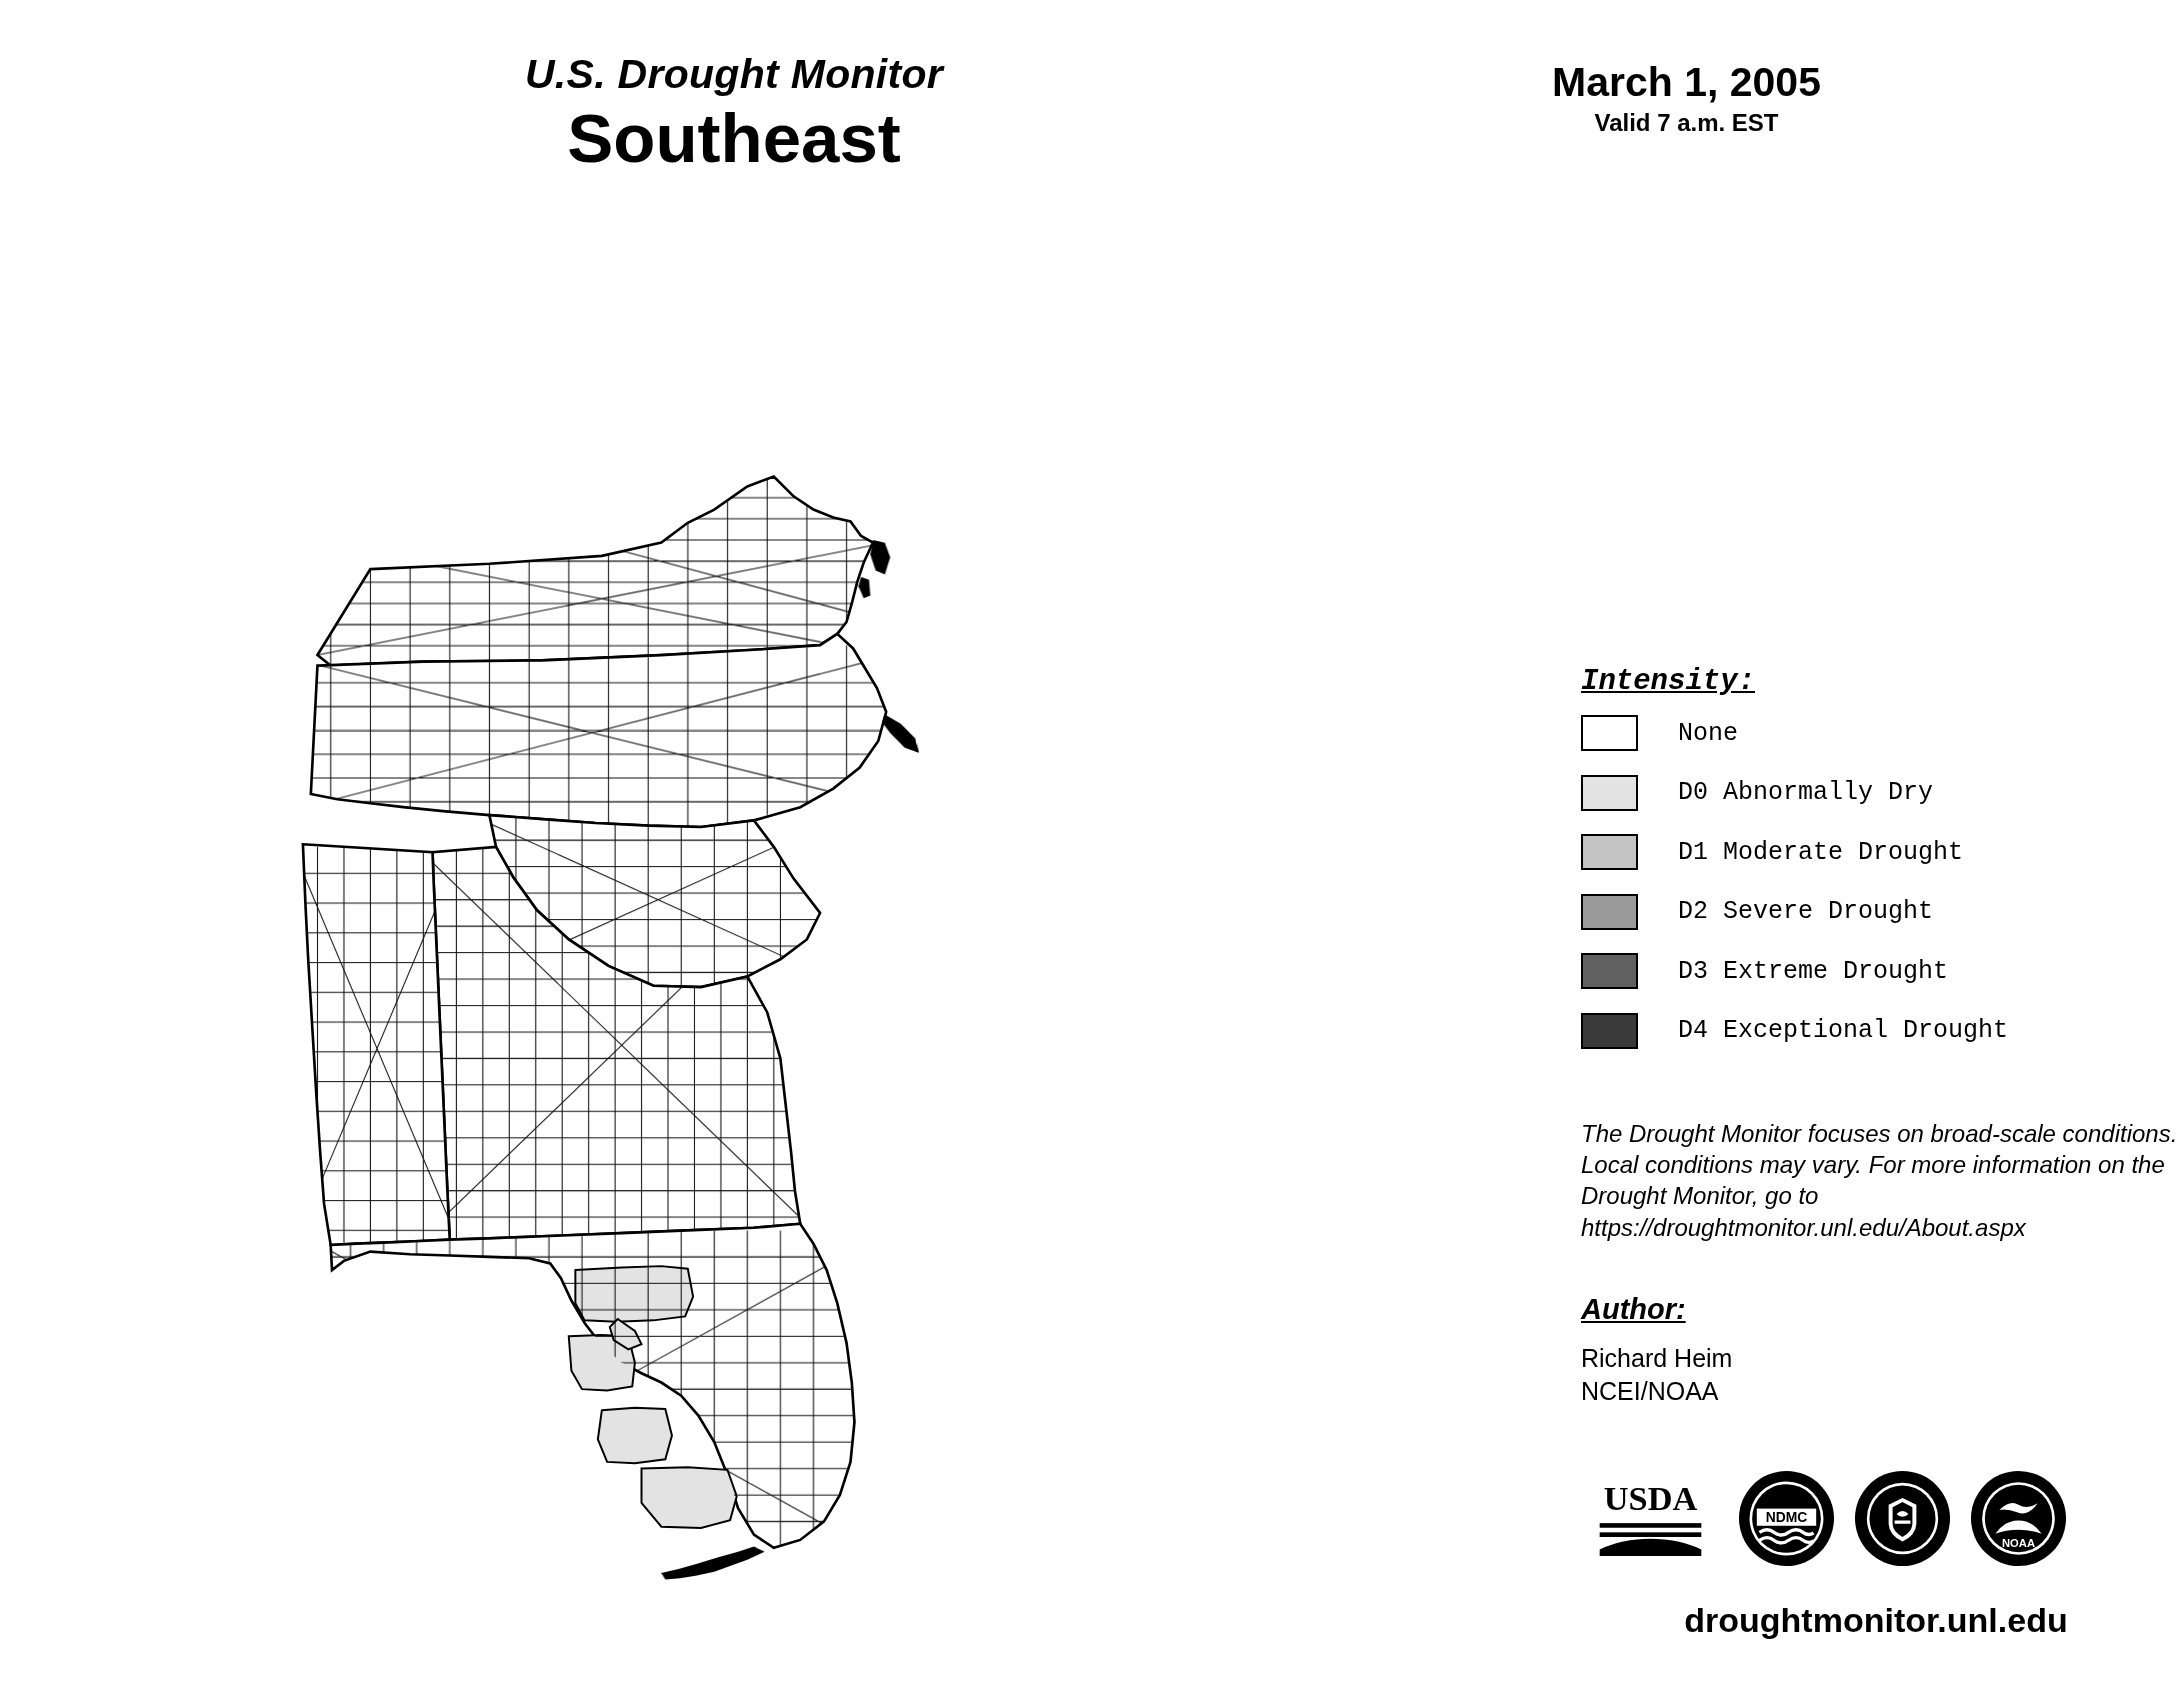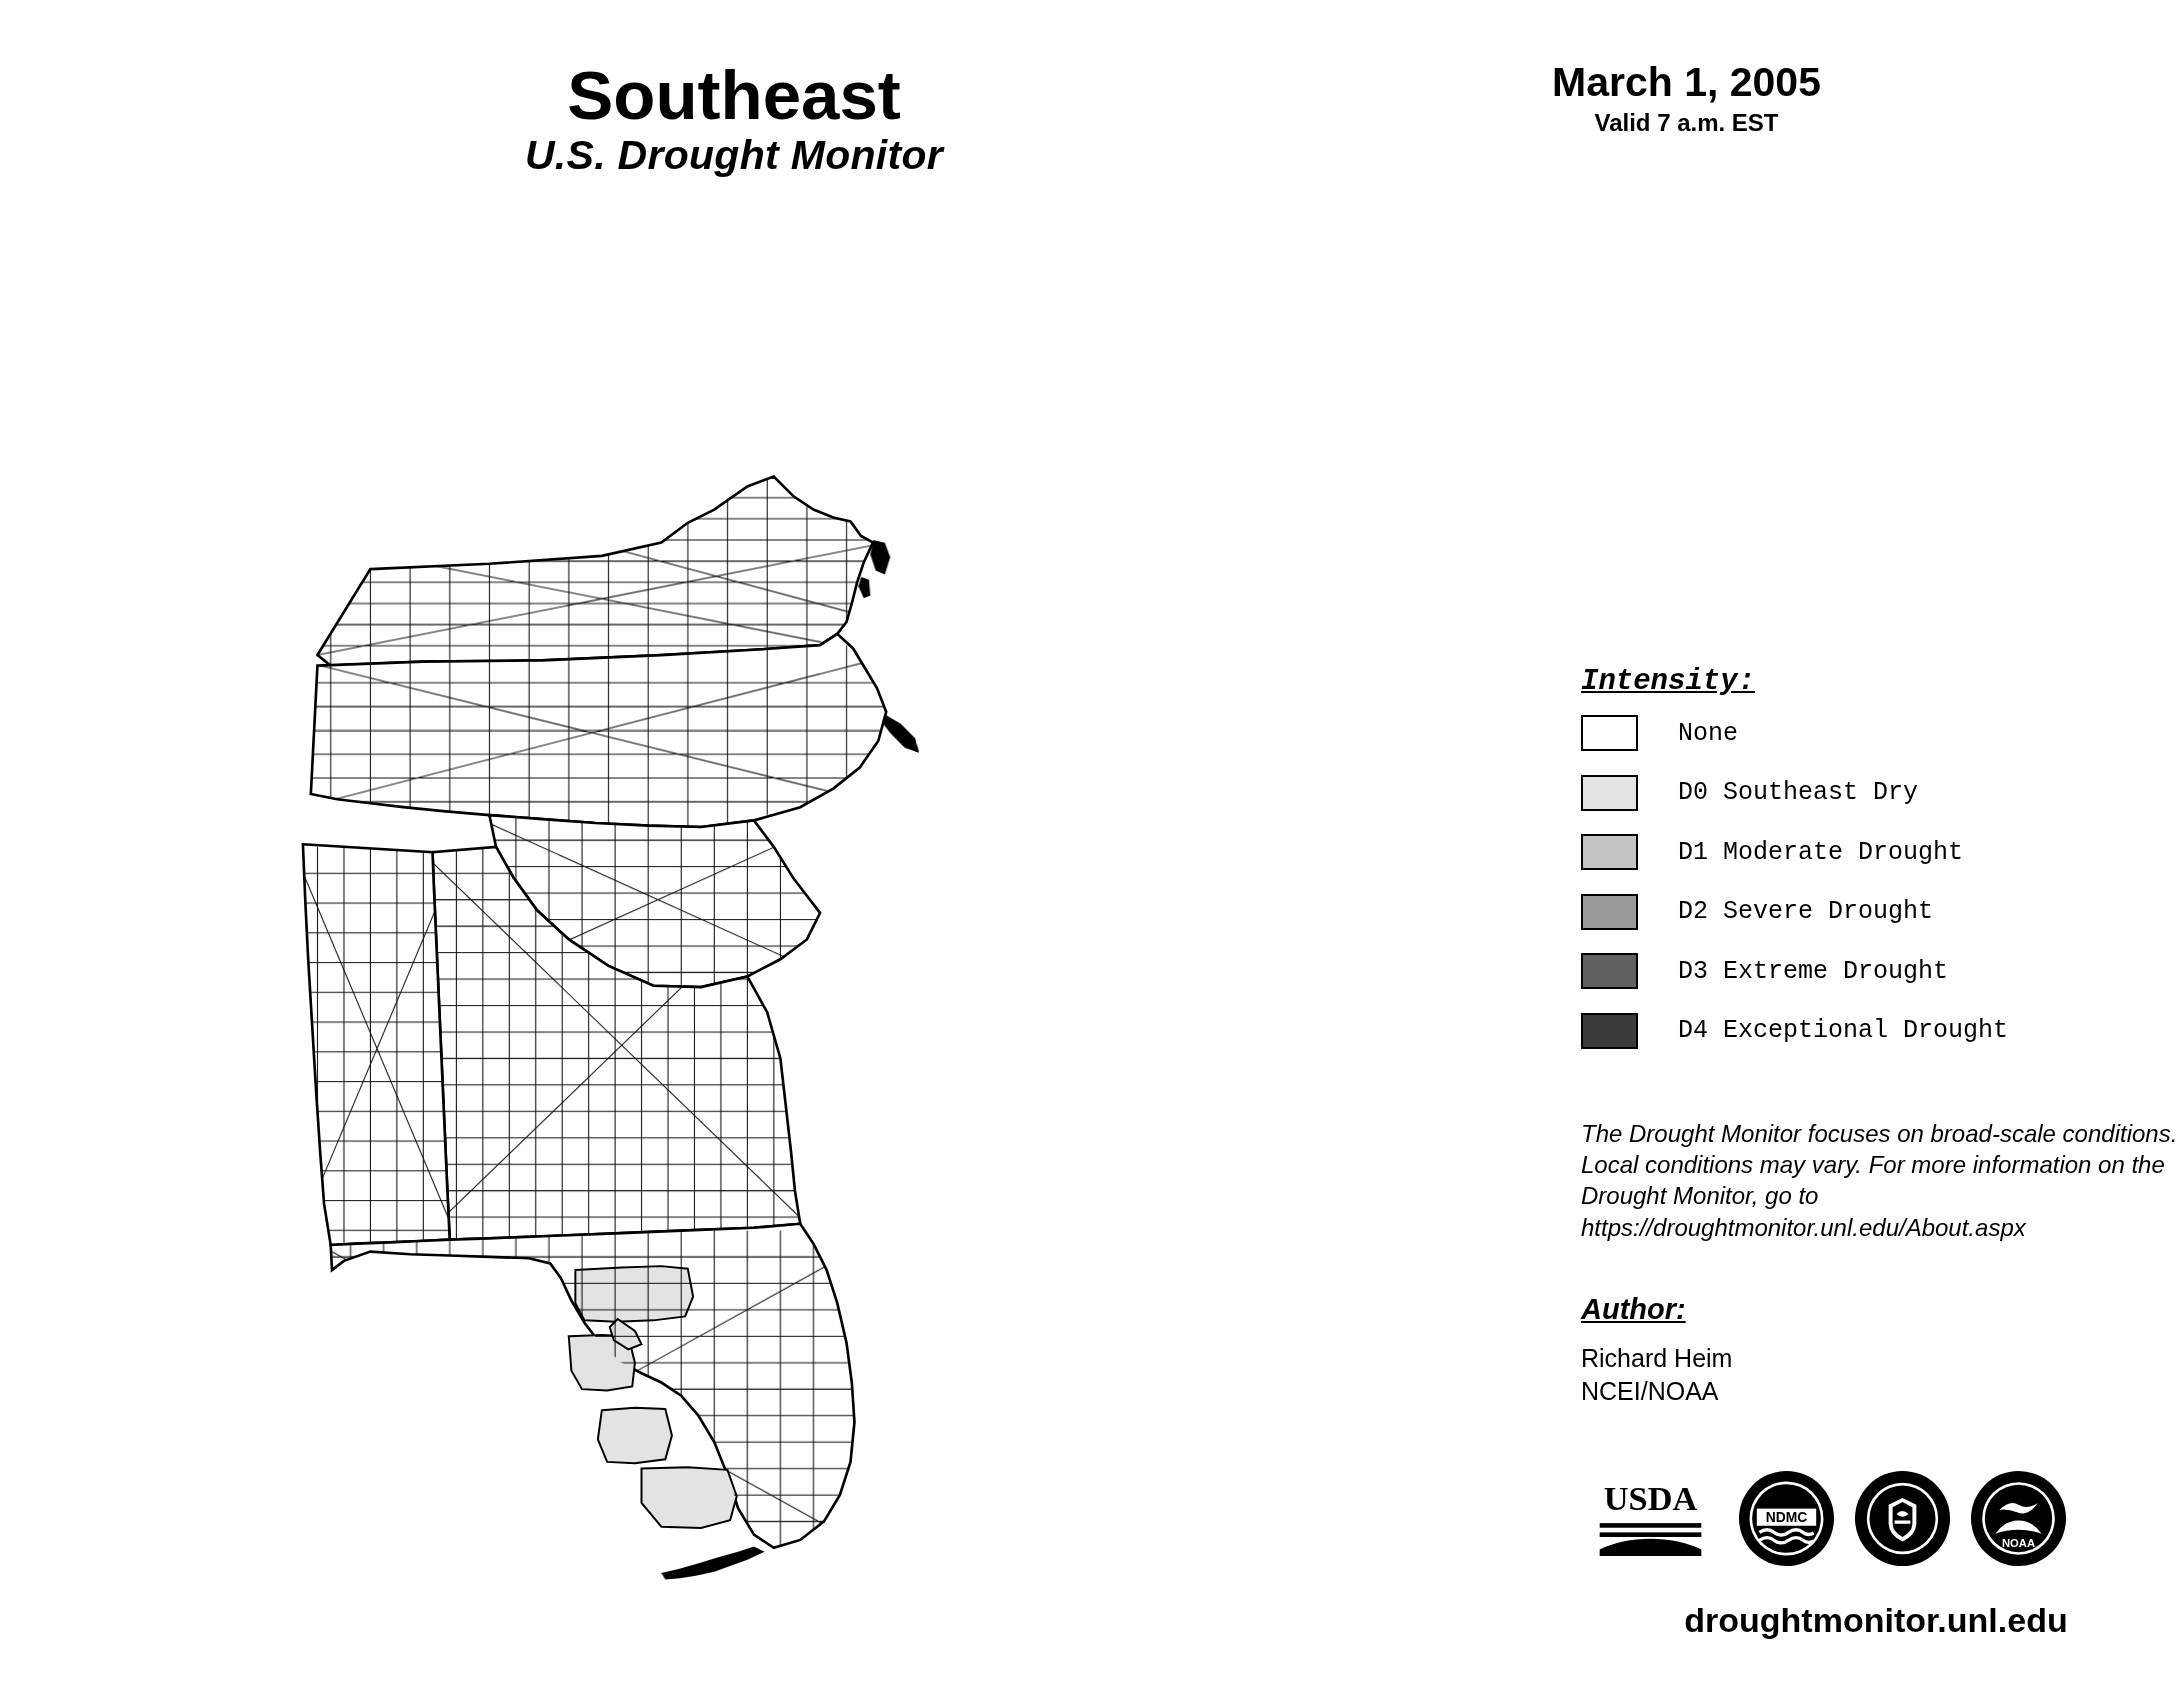"Southeast" div { order: before "U.S. Drought Monitor" -> after "U.S. Drought Monitor" }
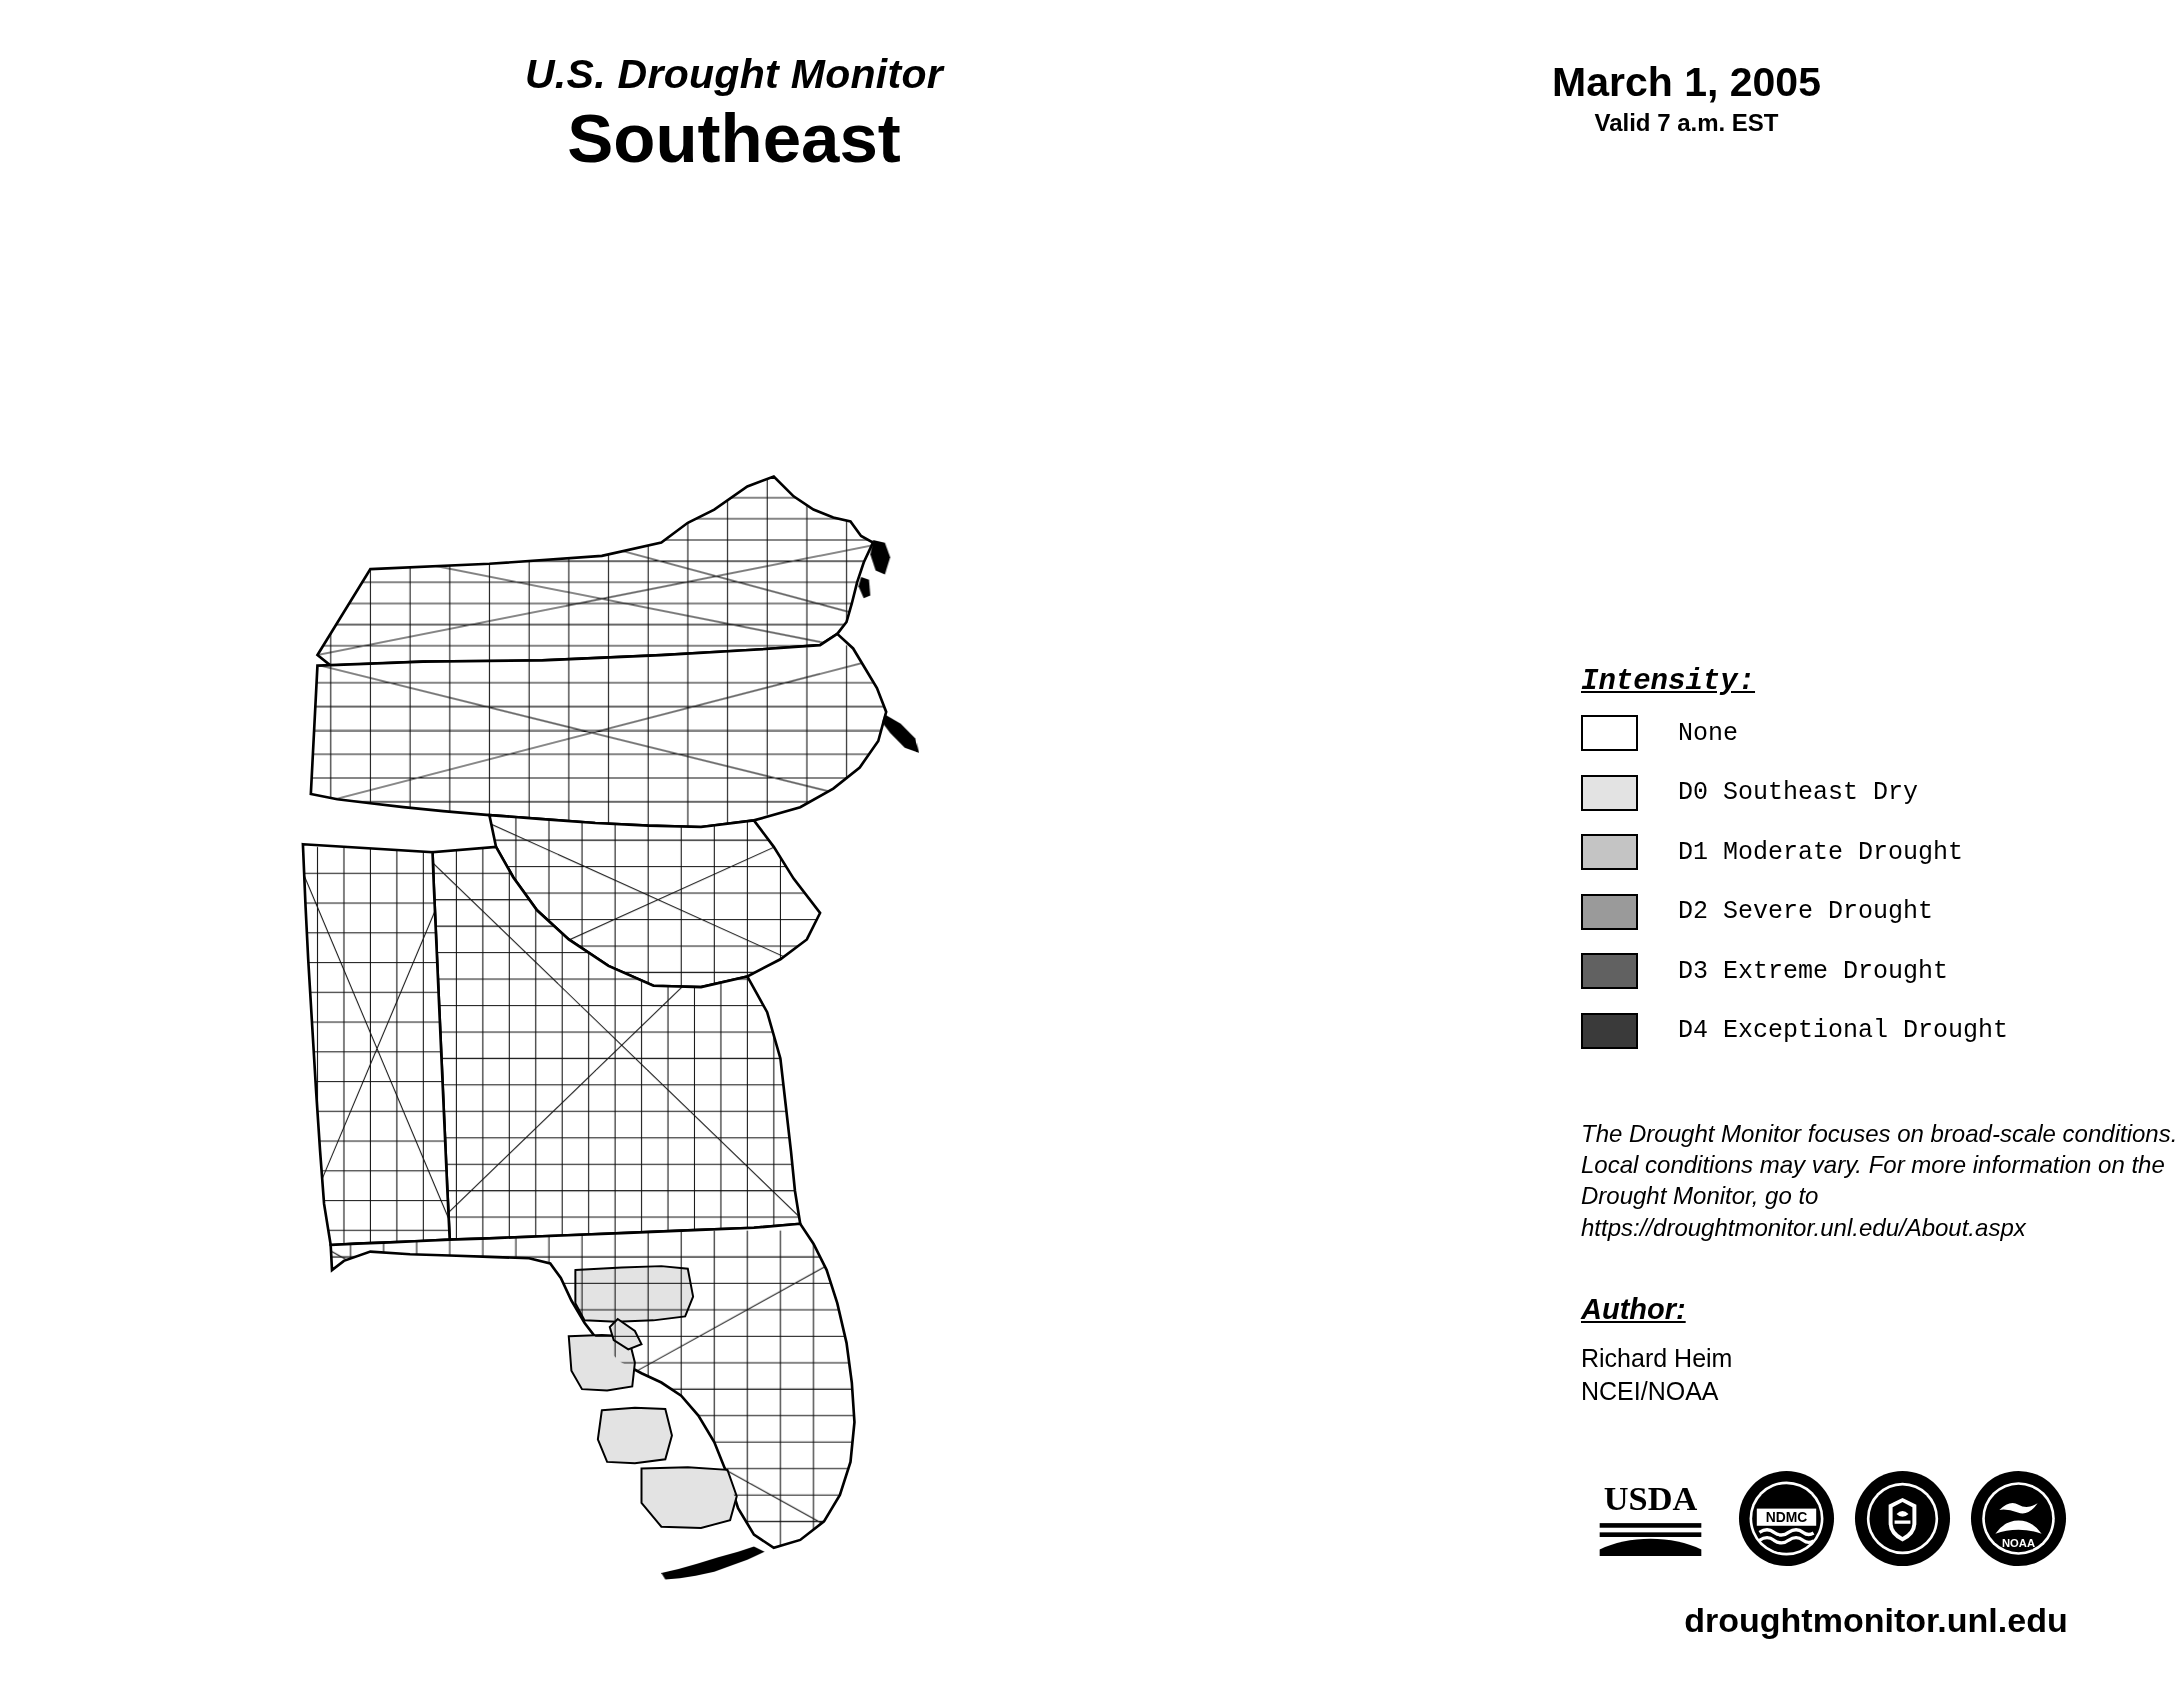"D0 Southeast Dry" div.legend-label { text: Southeast -> Abnormally }
